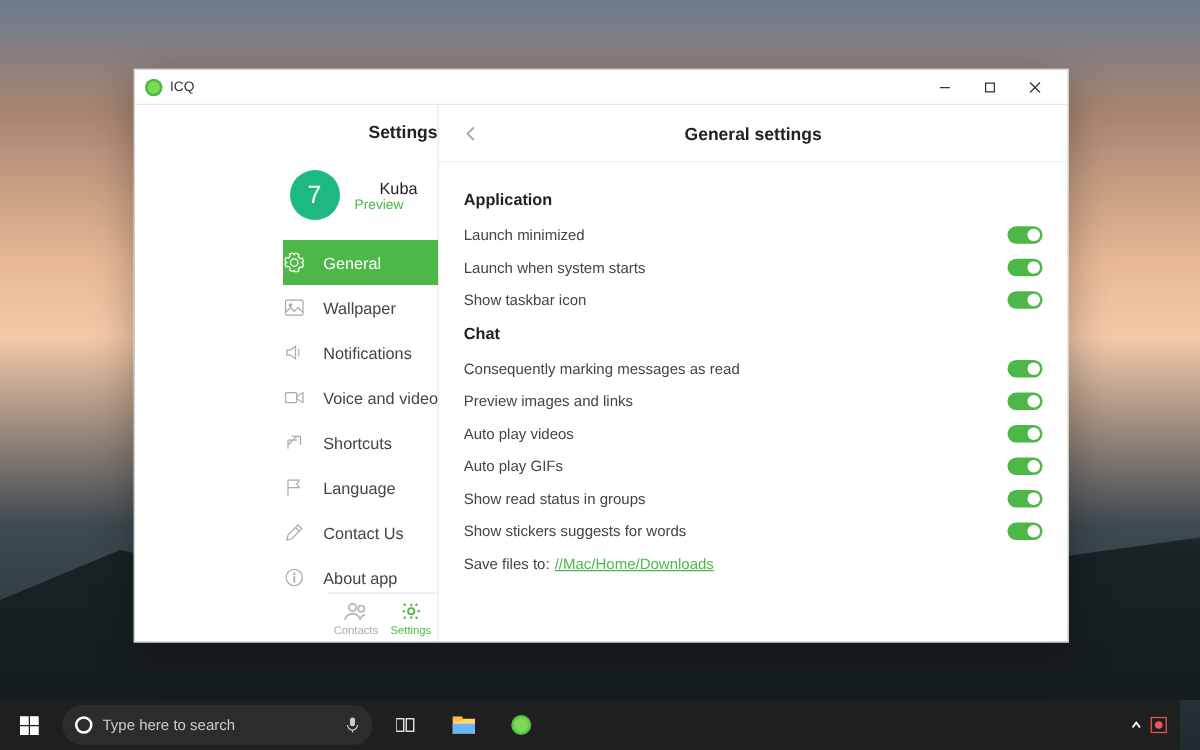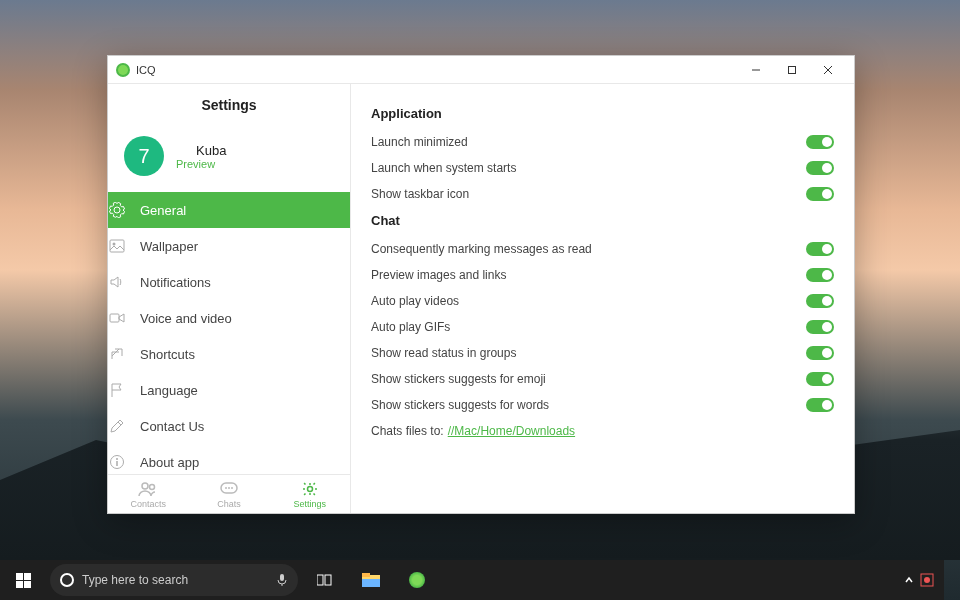"Settings" .sidebar { align-items: none -> flex-end }
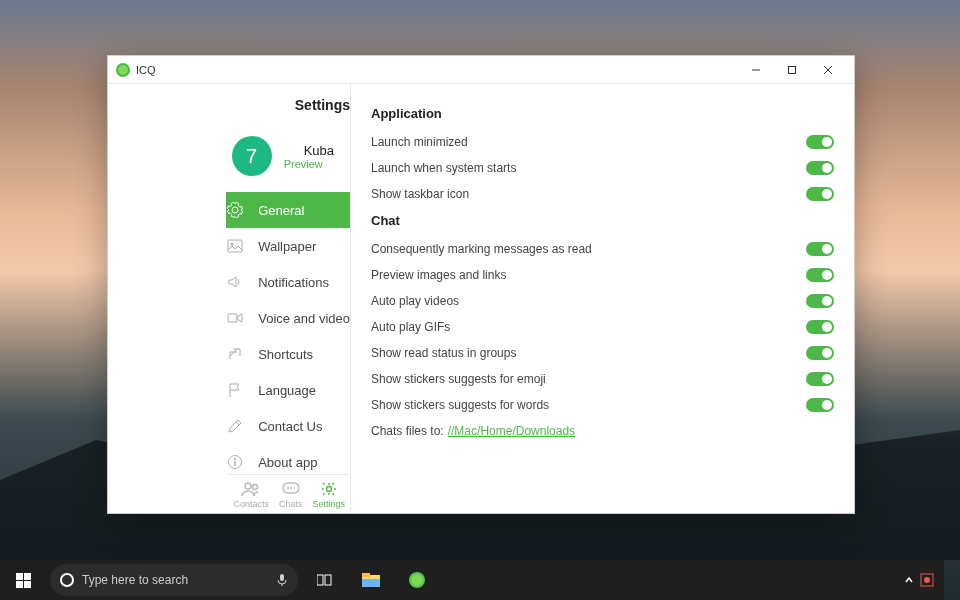"General settings" div.content-header { html: none -> <div> <div> <svg> <polyline></polyline> </svg> </div> <div>General settings</div> </div> }
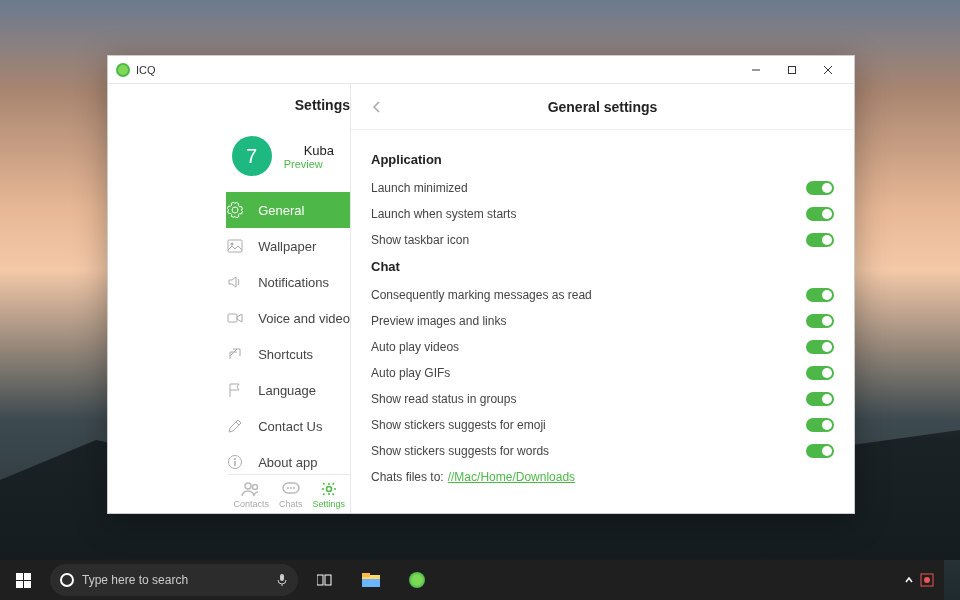"Show stickers suggests for emoji" div.setting-row { html: <div> <span>Show stickers suggests for emoji</span> <span></span> </div> -> none }
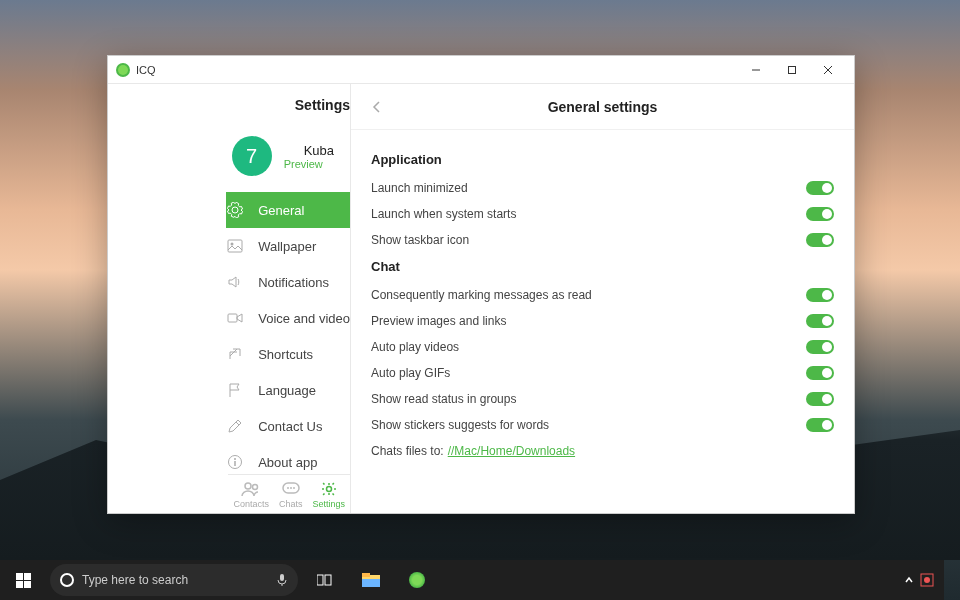"Chats files to:" span { text: Chats -> Save }
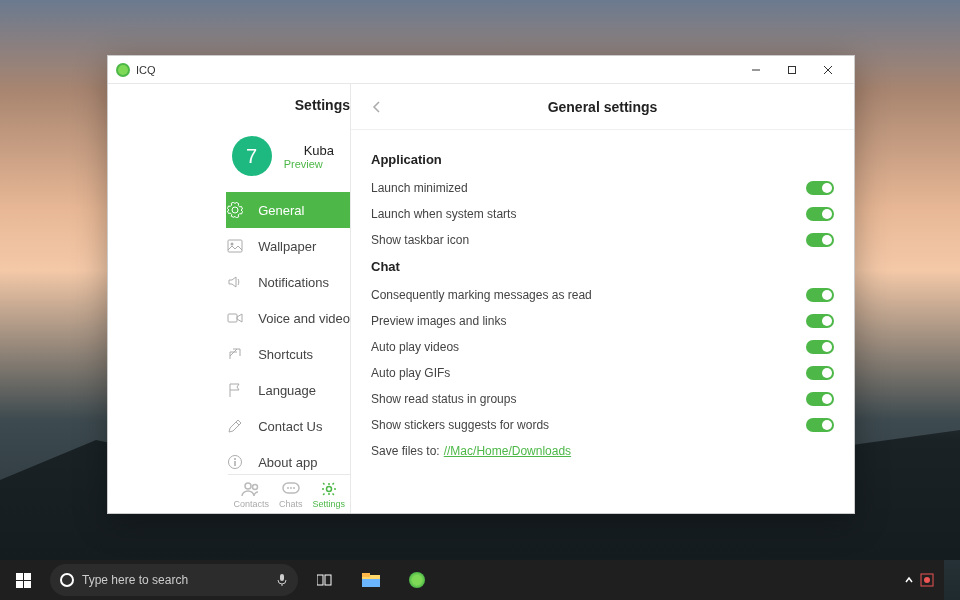"Chats" div.bottom-tab { html: <div> <div> <svg> <rect></rect> <circle></circle> <circle></circle> <circle></circle> </svg> </div> <div>Chats</div> </div> -> none }
